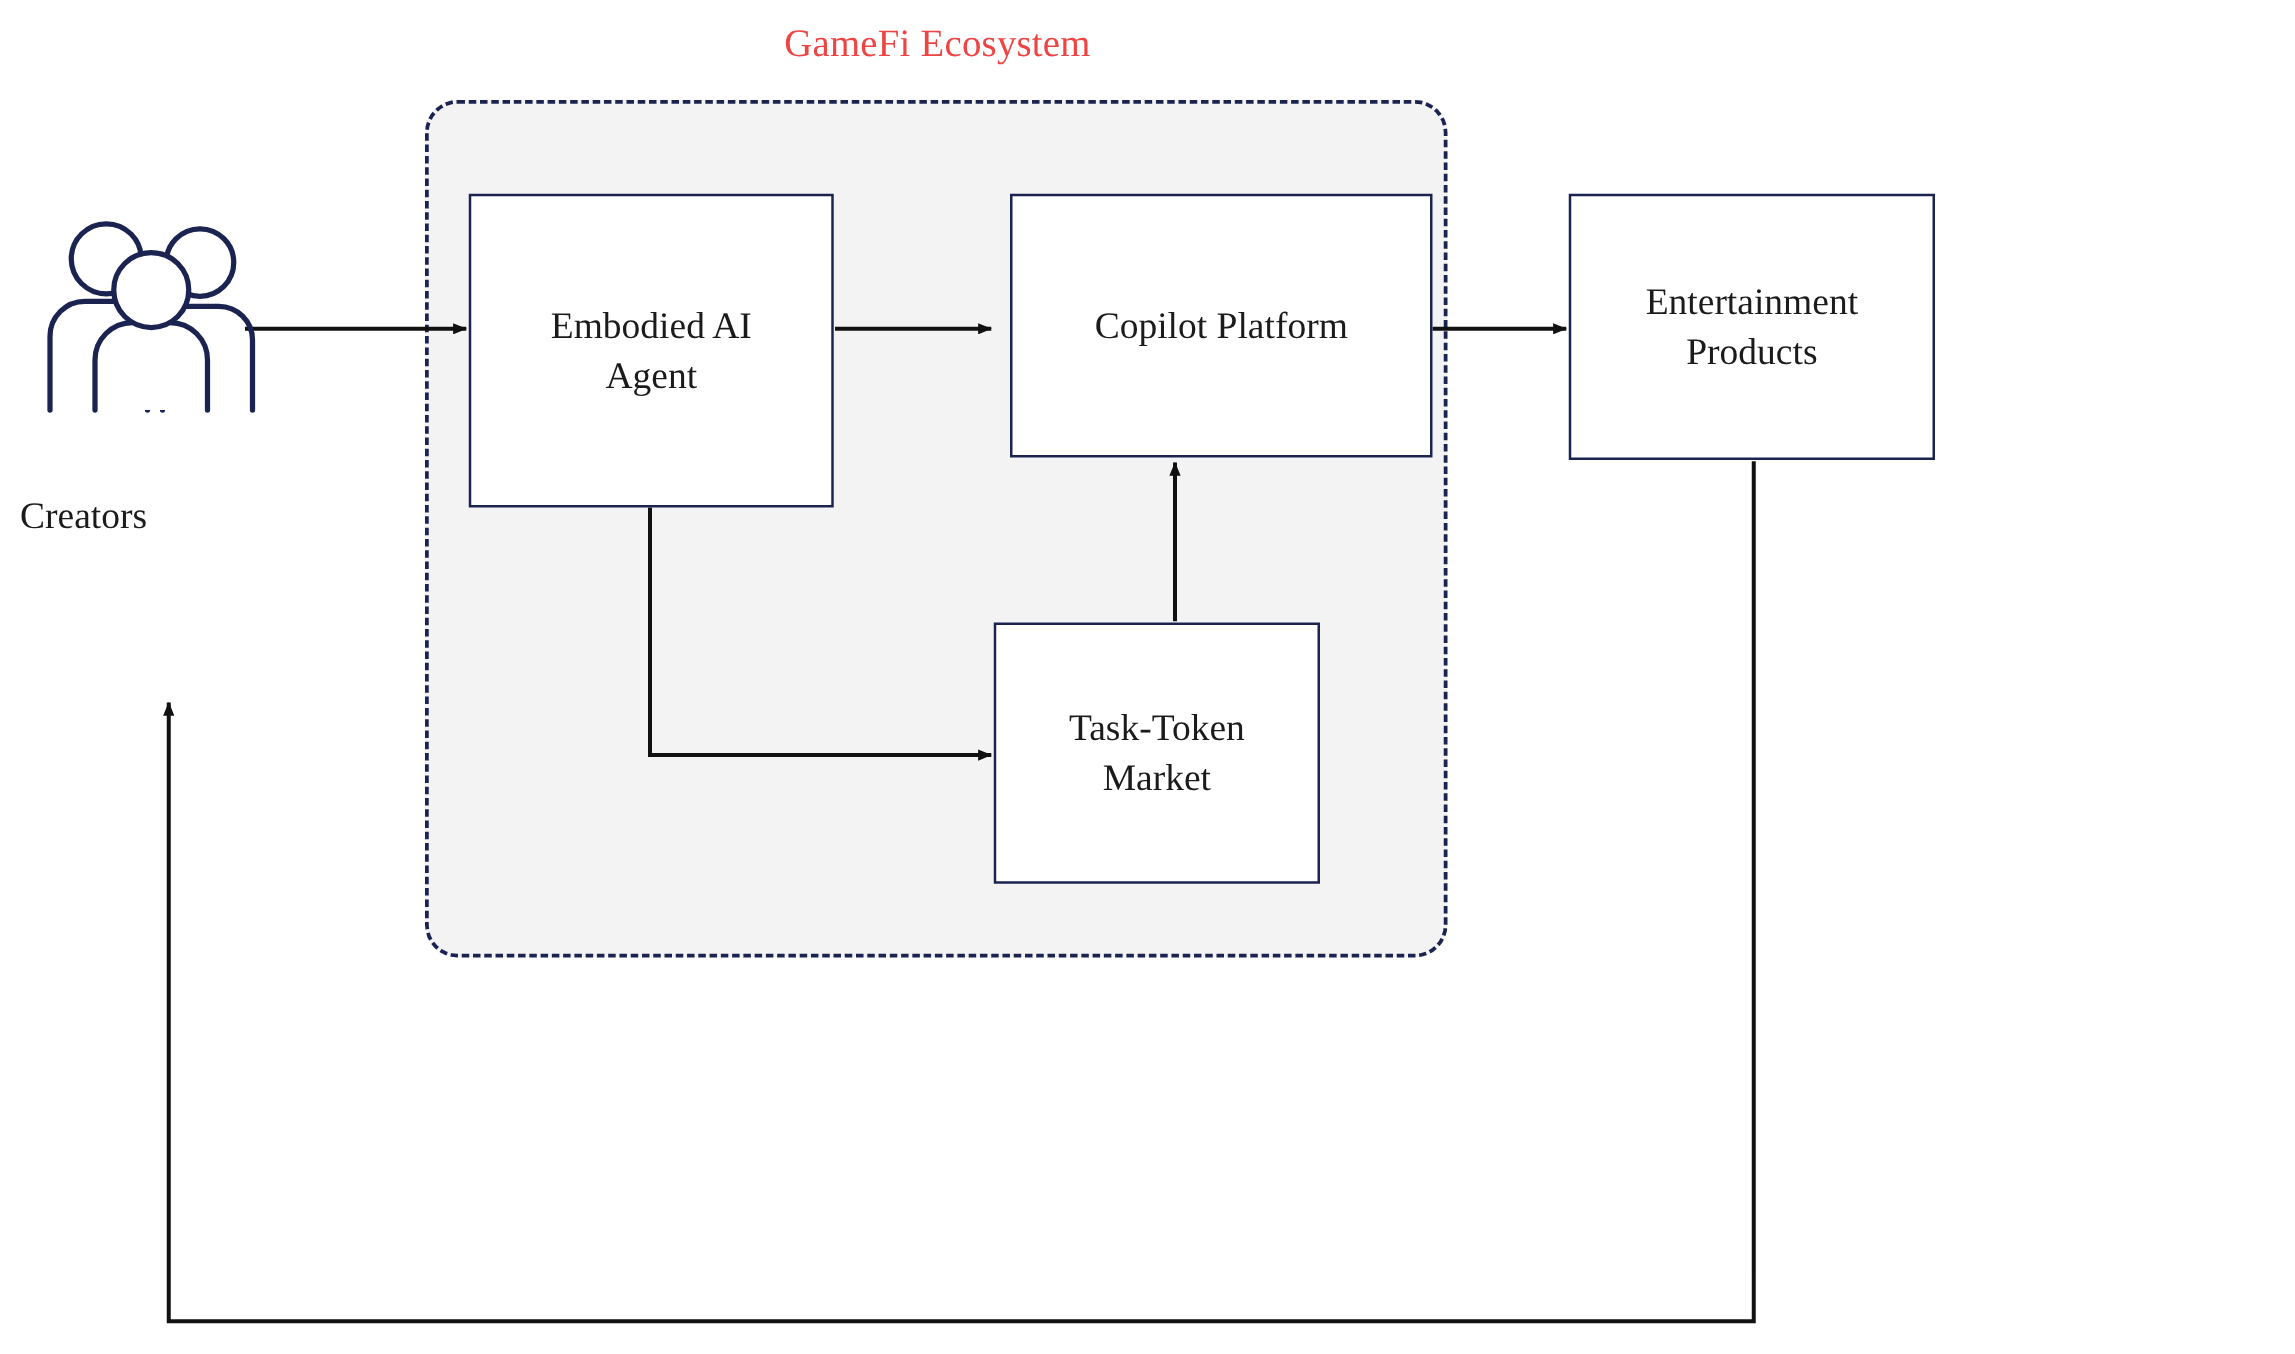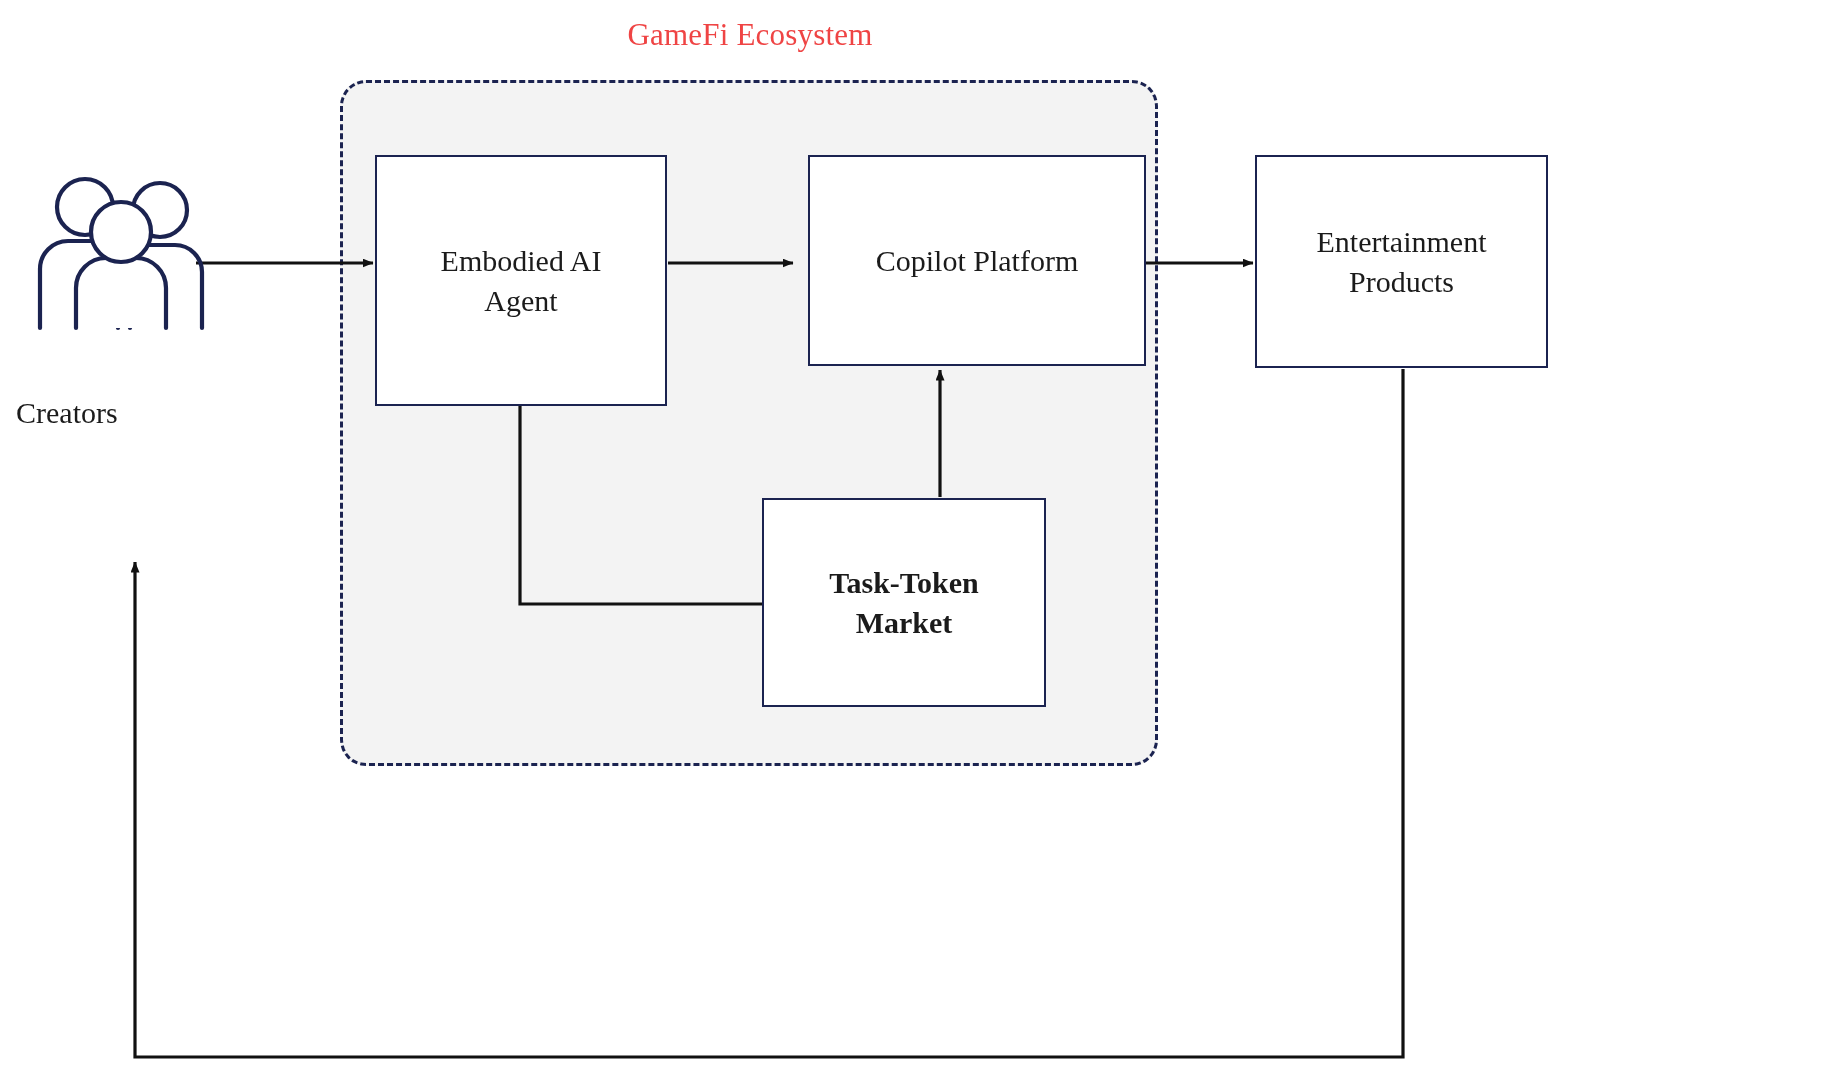"Task-Token" #node-task-token-market { font-weight: bold -> none; left: 762px -> 795px; width: 284px -> 261px }
